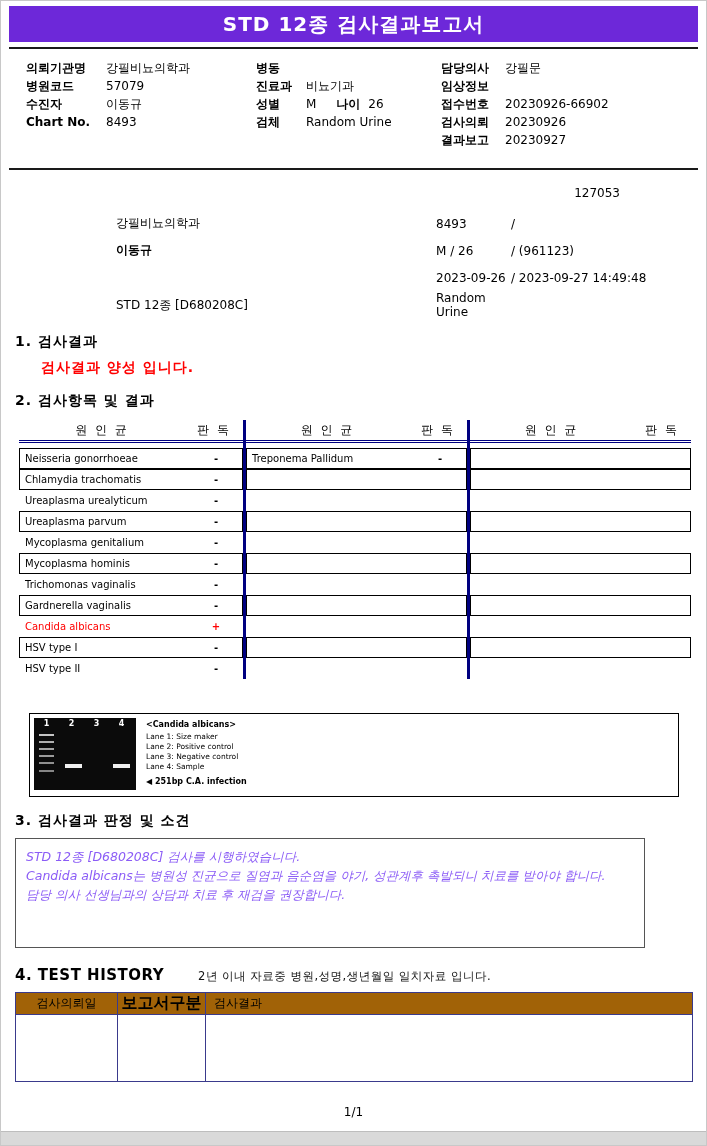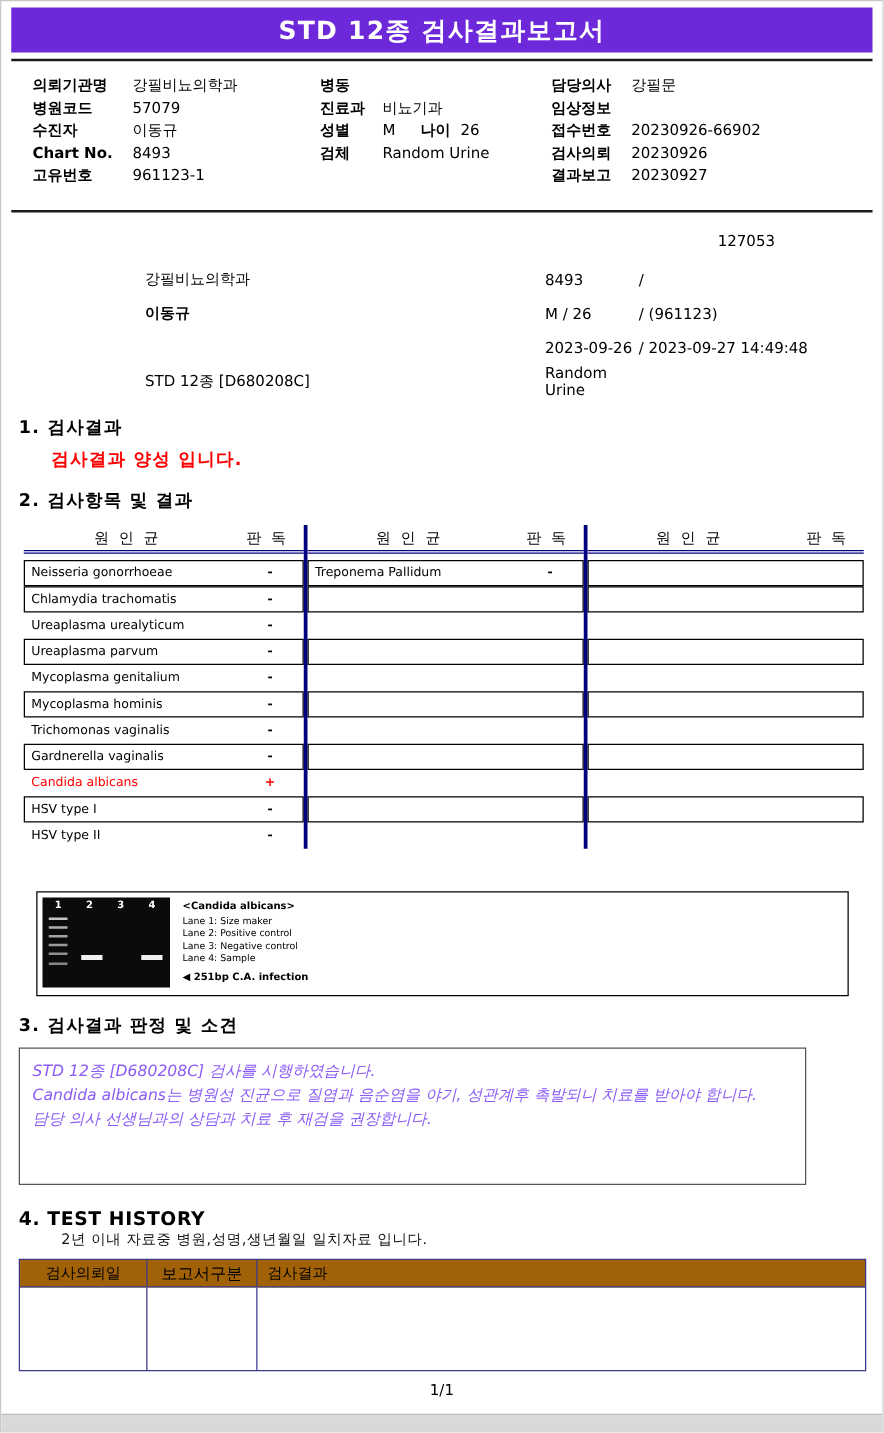"고유번호" div.info-row { html: <div> <span>고유번호</span> <span>961123-1</span> </div> -> none }
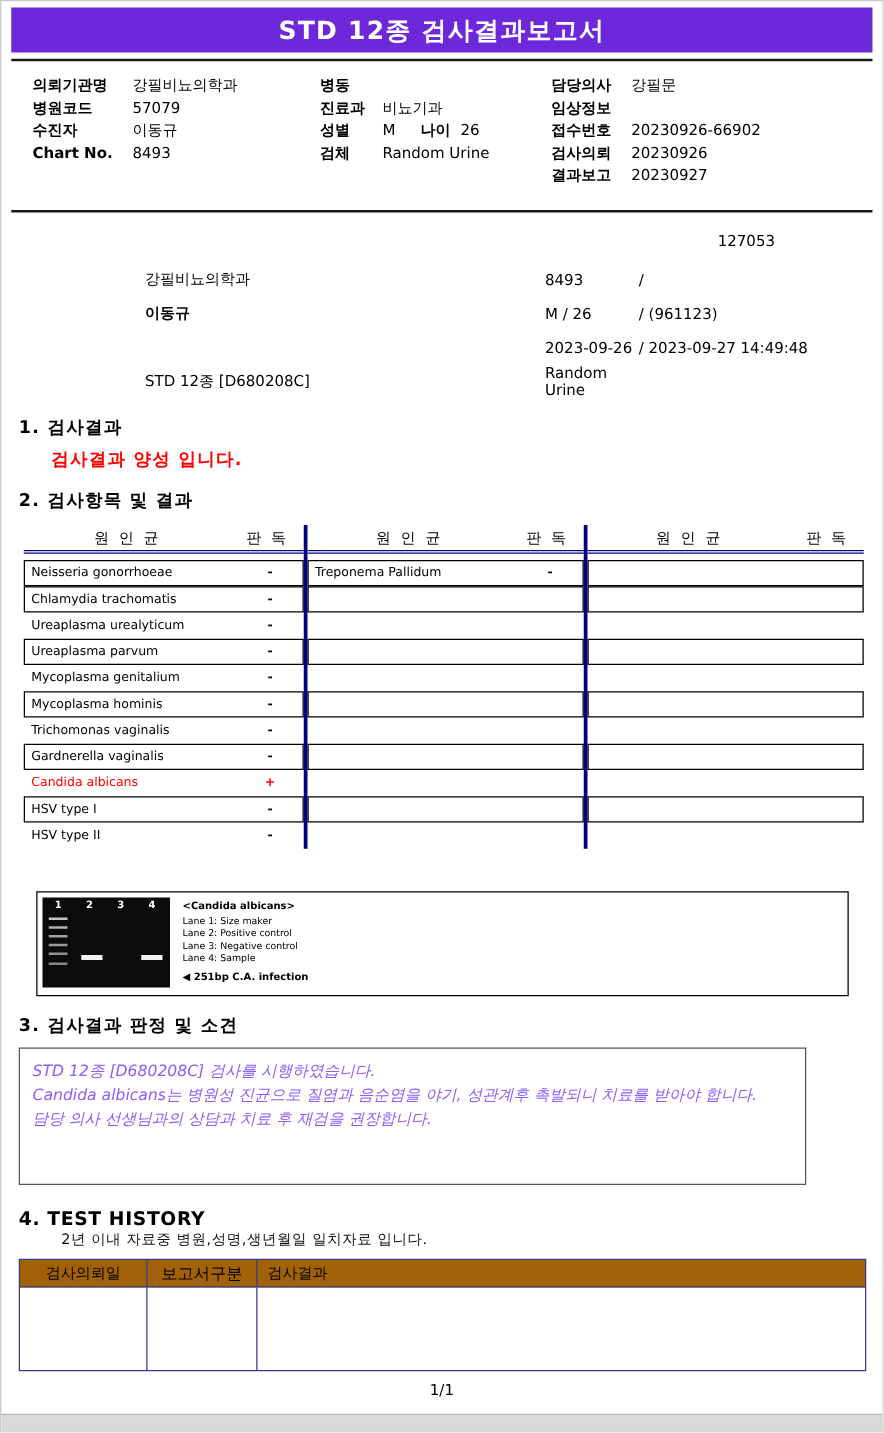"4. TEST HISTORY" .s4-line { align-items: flex-start -> flex-end; flex-direction: column -> none }
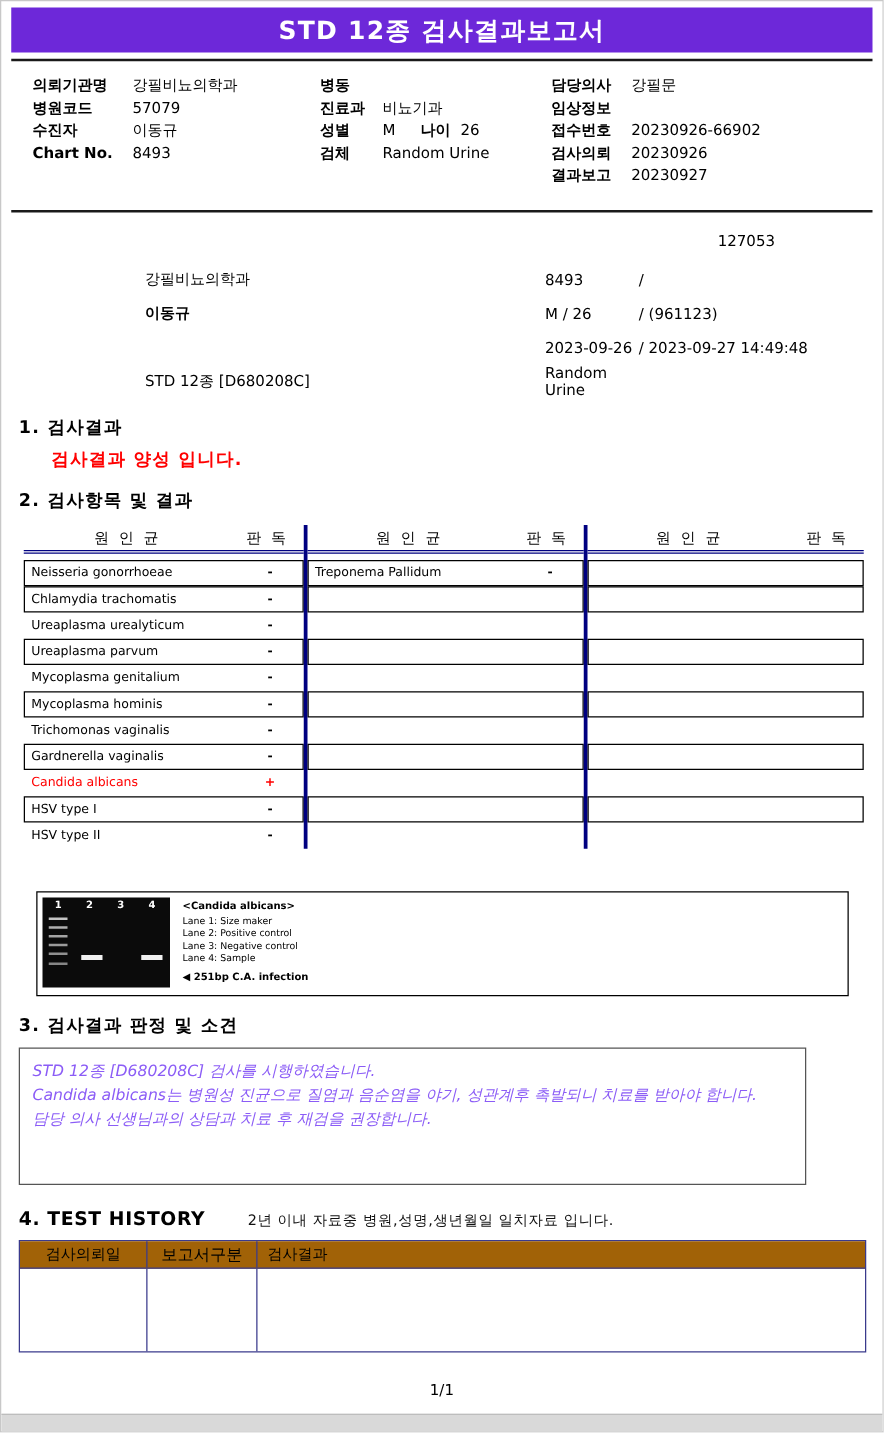"보고서구분" .ht-header .ht-c2 { font-size: 13px -> 16px; font-weight: normal -> bold }
